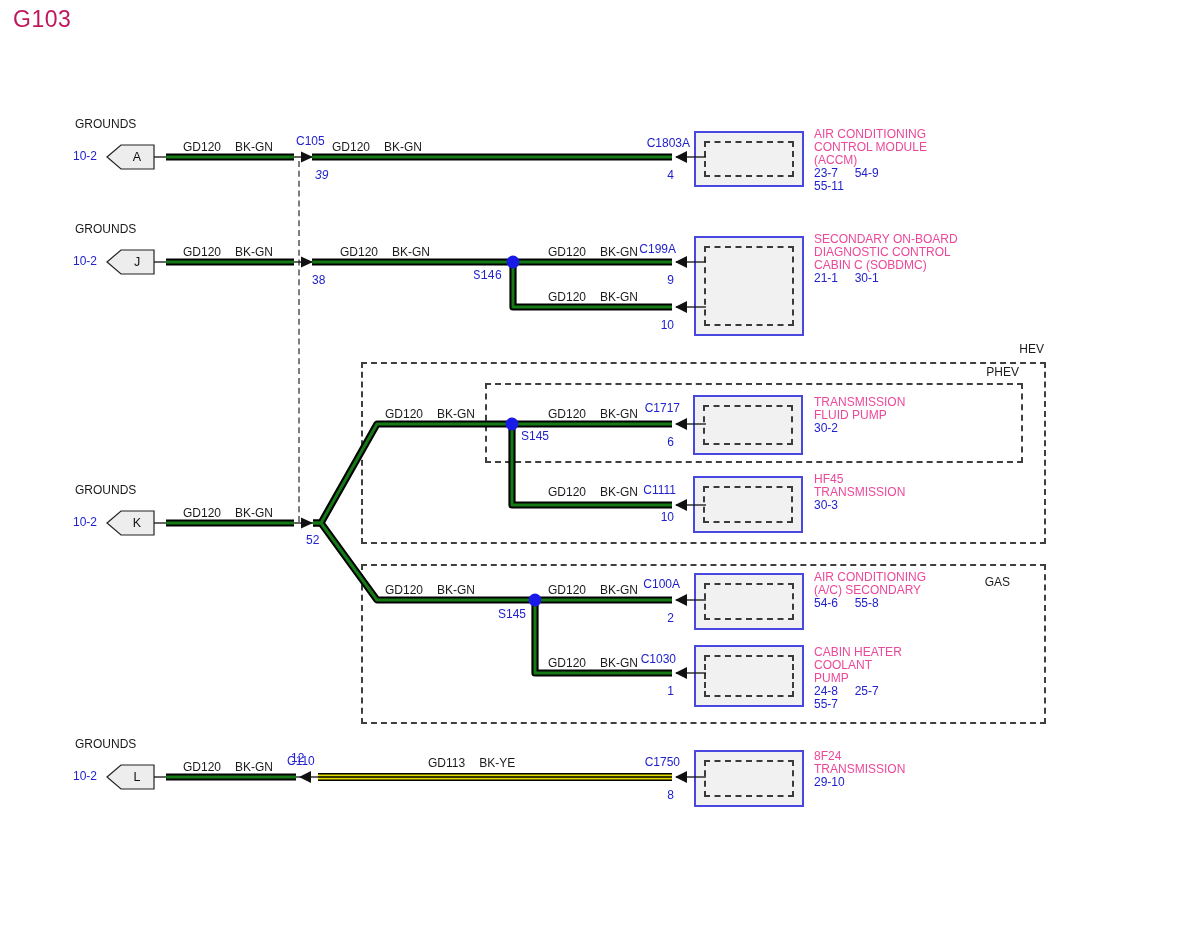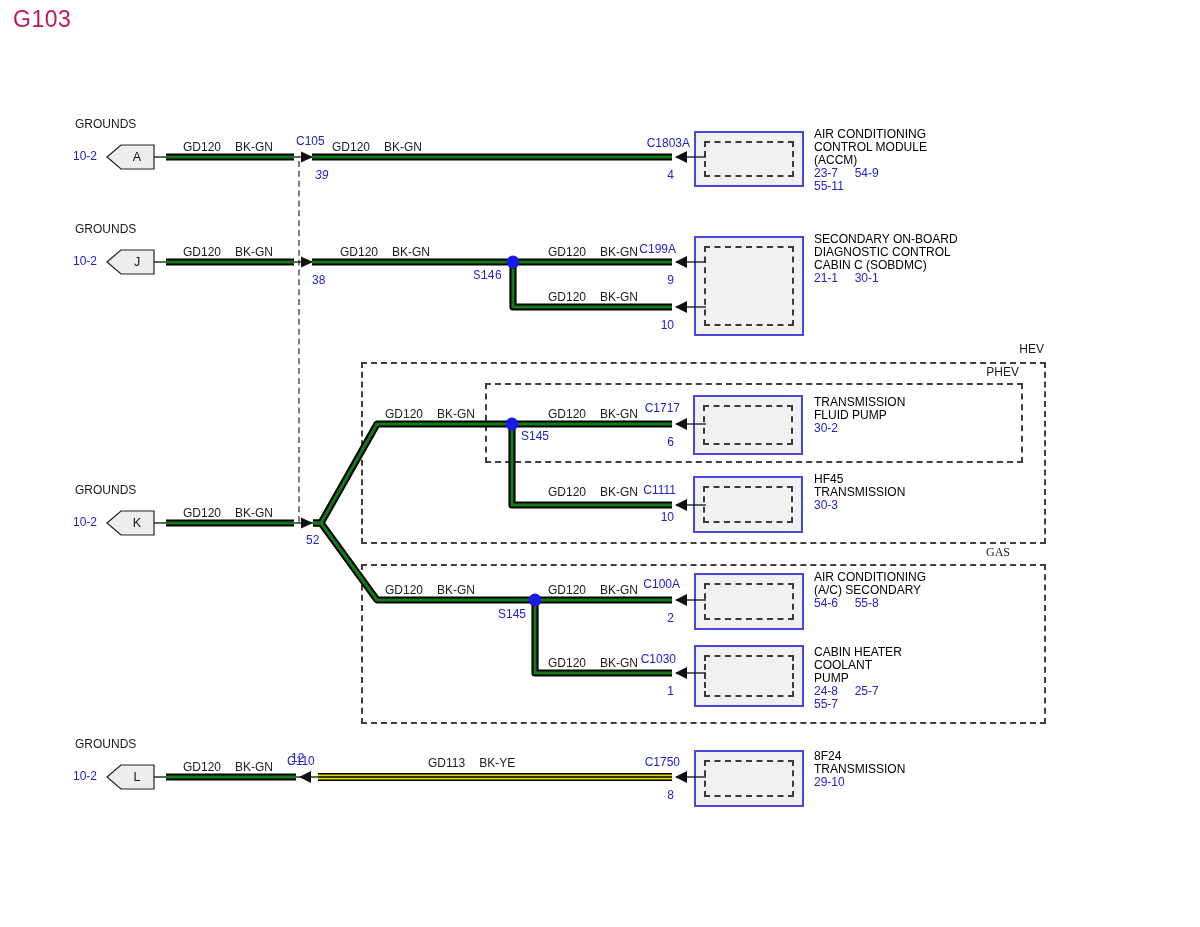"AIR CONDITIONING" .mt div { color: #000000 -> #ec4899 }
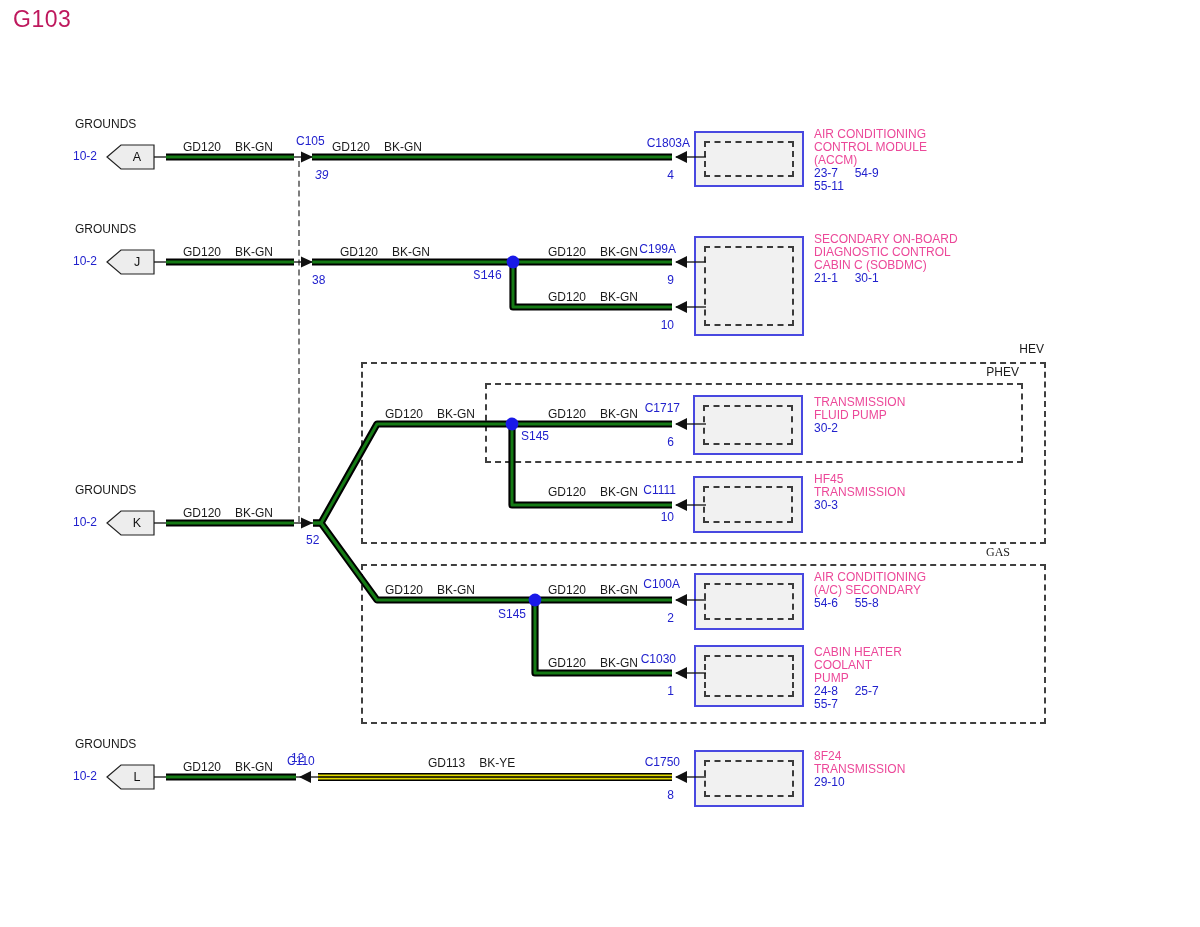"GAS" div.t { font-family: Liberation Serif, serif -> none; top: 546px -> 576px }
